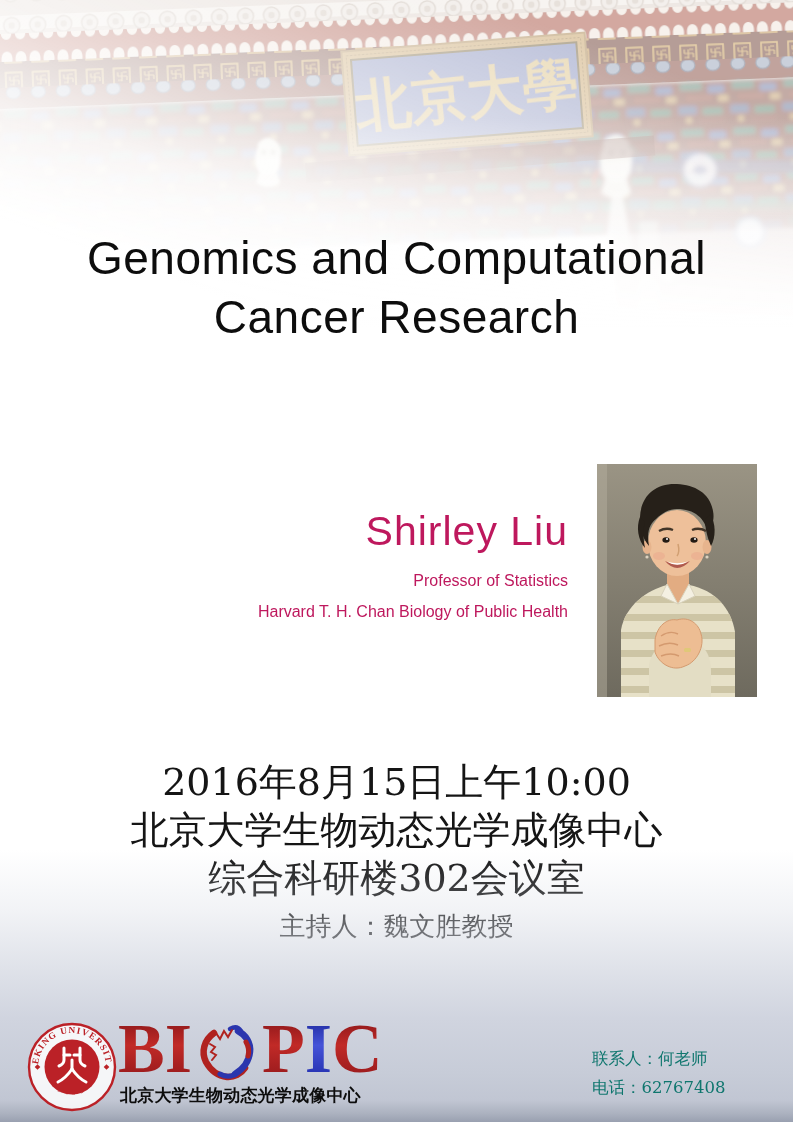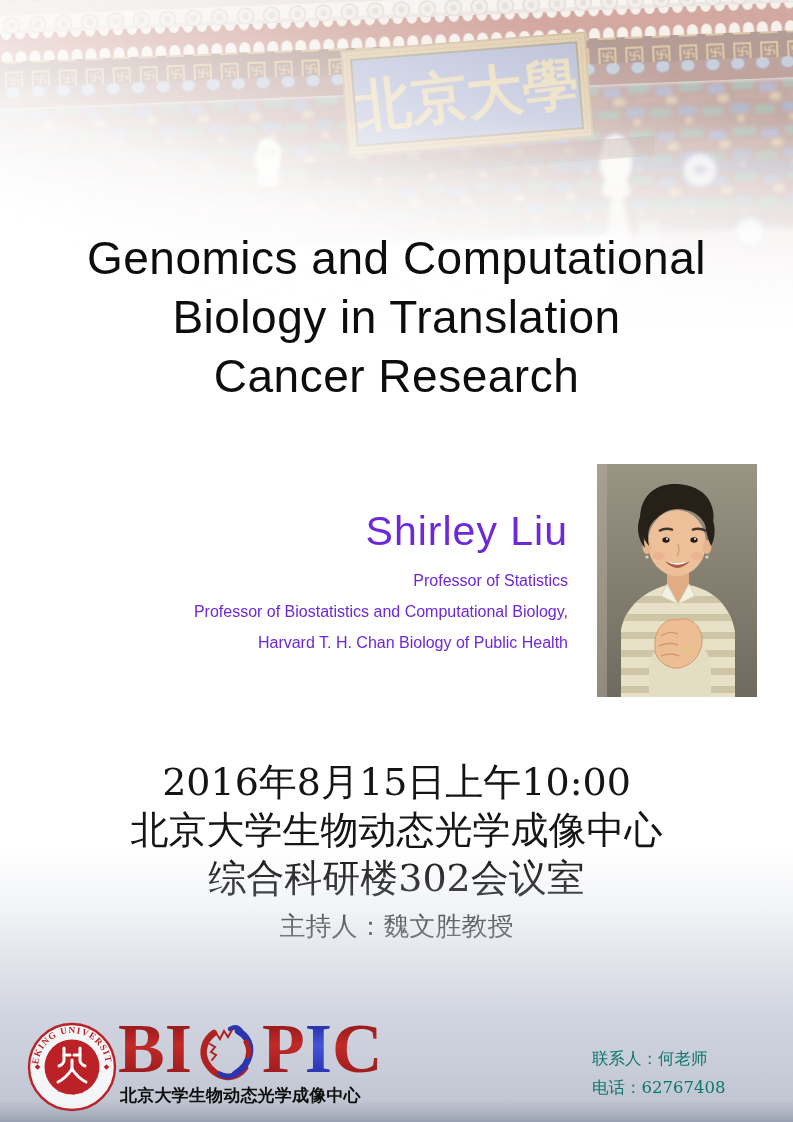"Biology in Translation" div { html: <div>Biology in Translation</div> -> none }
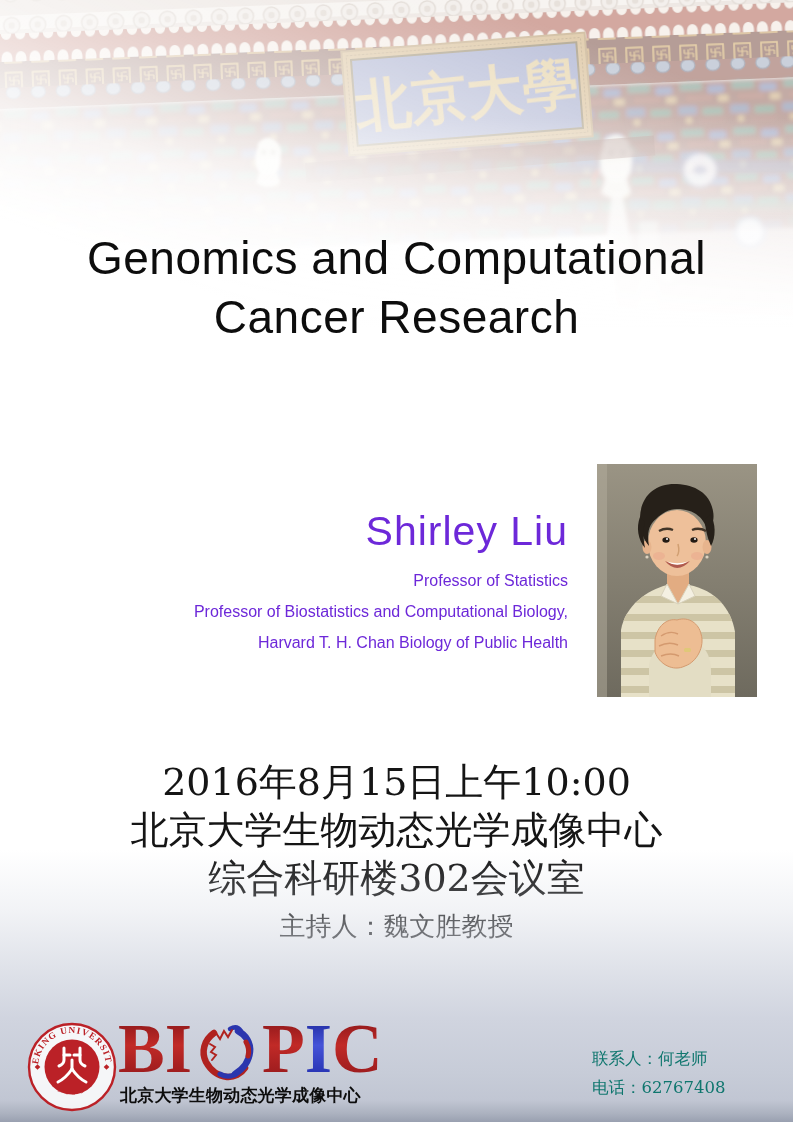"Shirley Liu" .speaker-block { color: #6d28d9 -> #be185d }
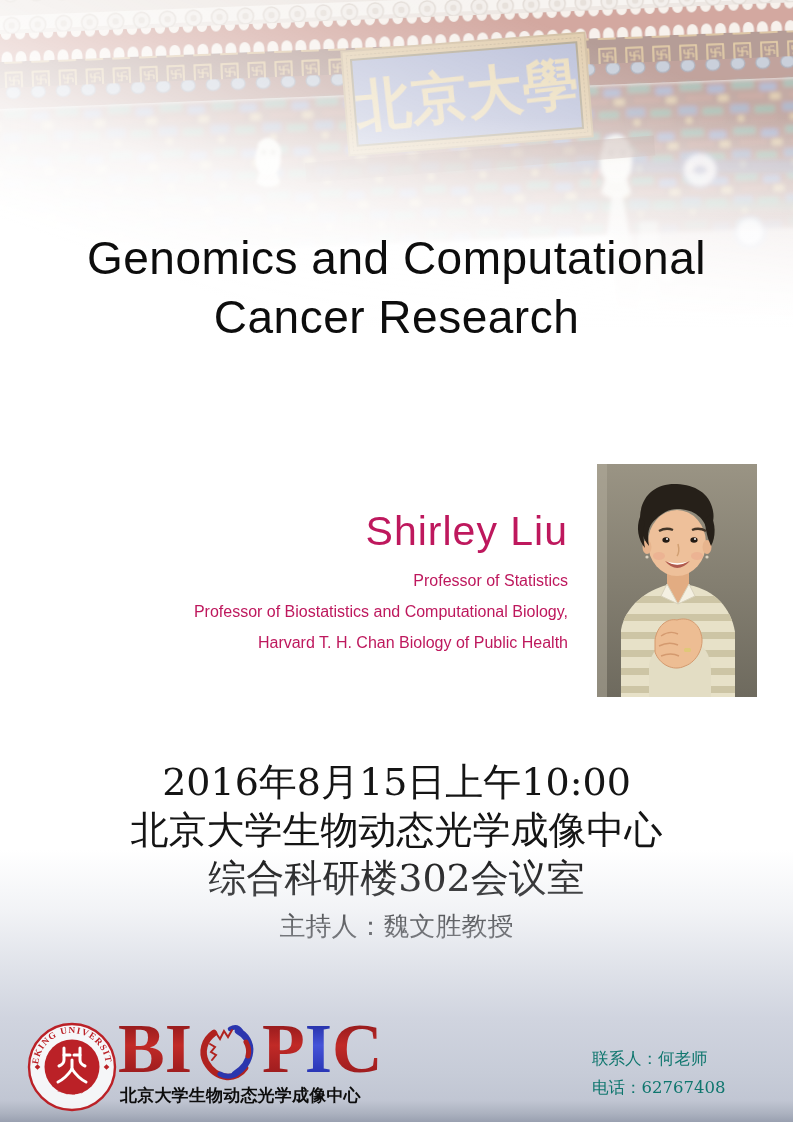"Professor of Biostatistics and" div.speaker-role { html: <div>Professor of Biostatistics and Computational Biology,</div> -> none }
